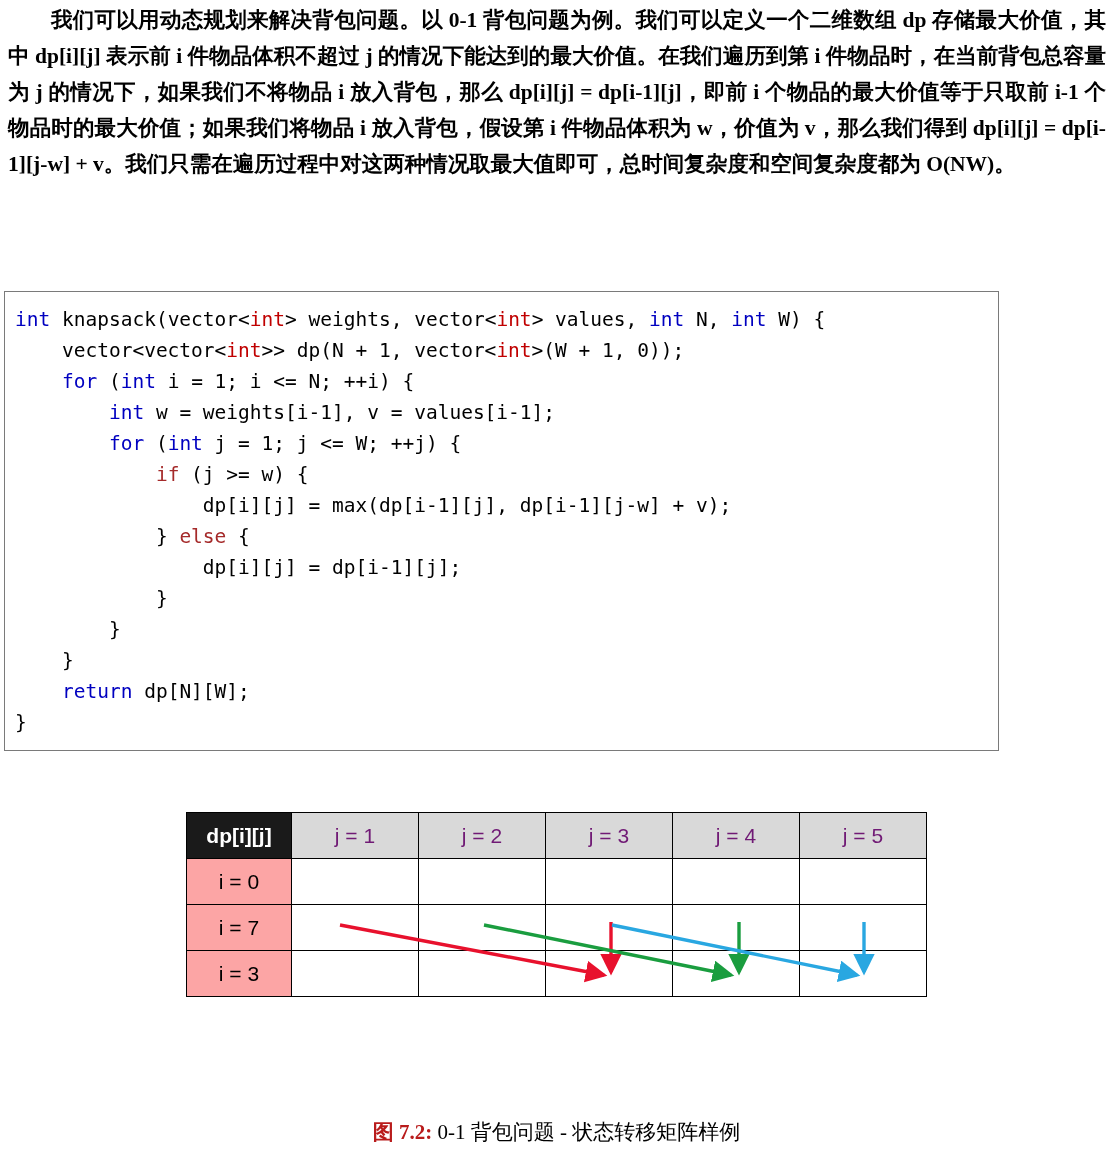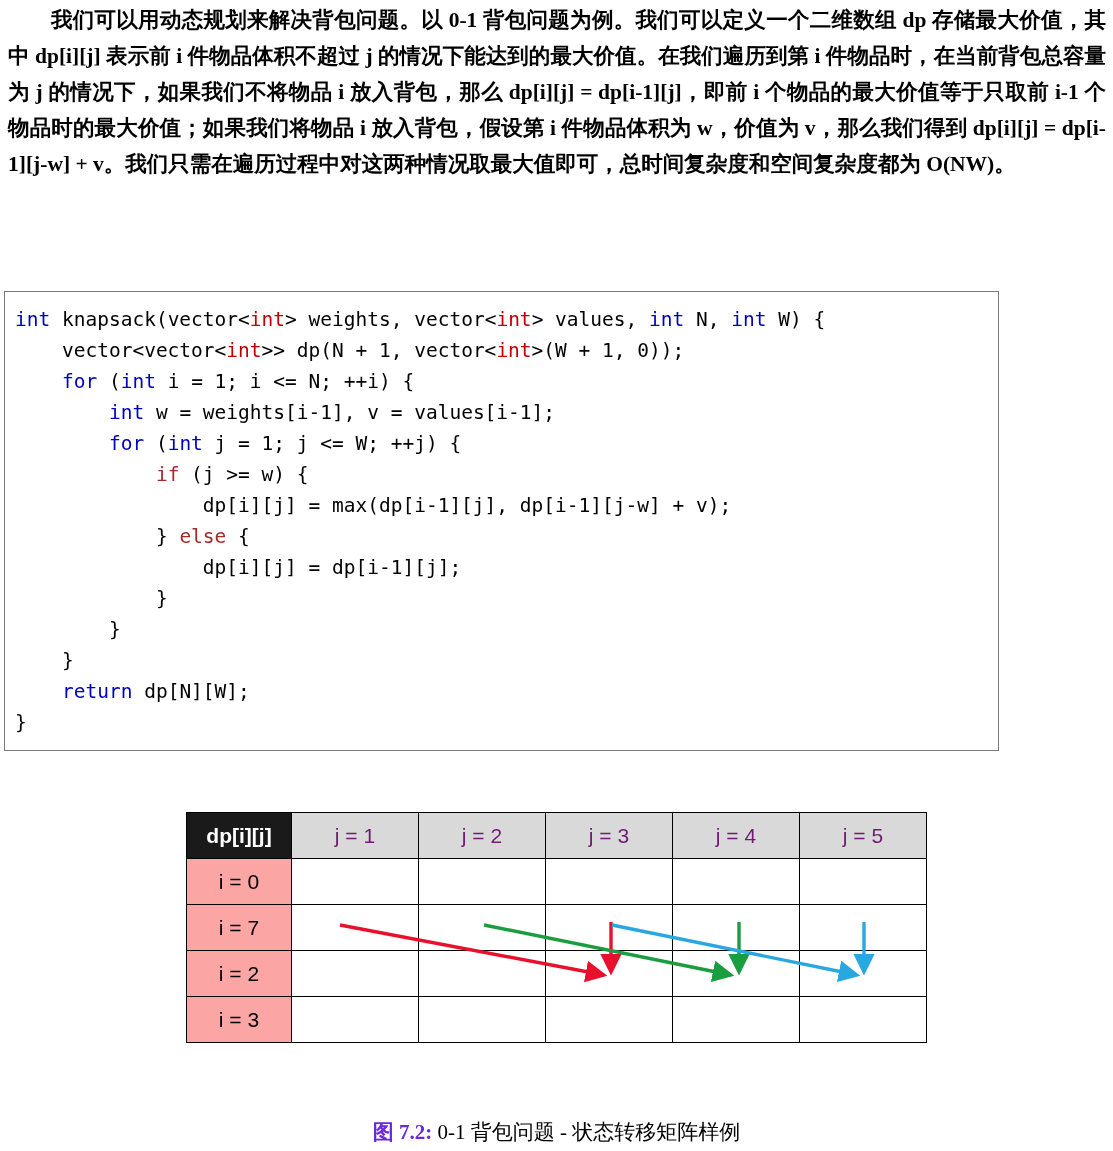"i = 2" tr { html: <tr> <td>i = 2</td> <td></td> <td></td> <td></td> <td></td> <td></td> </tr> -> none }
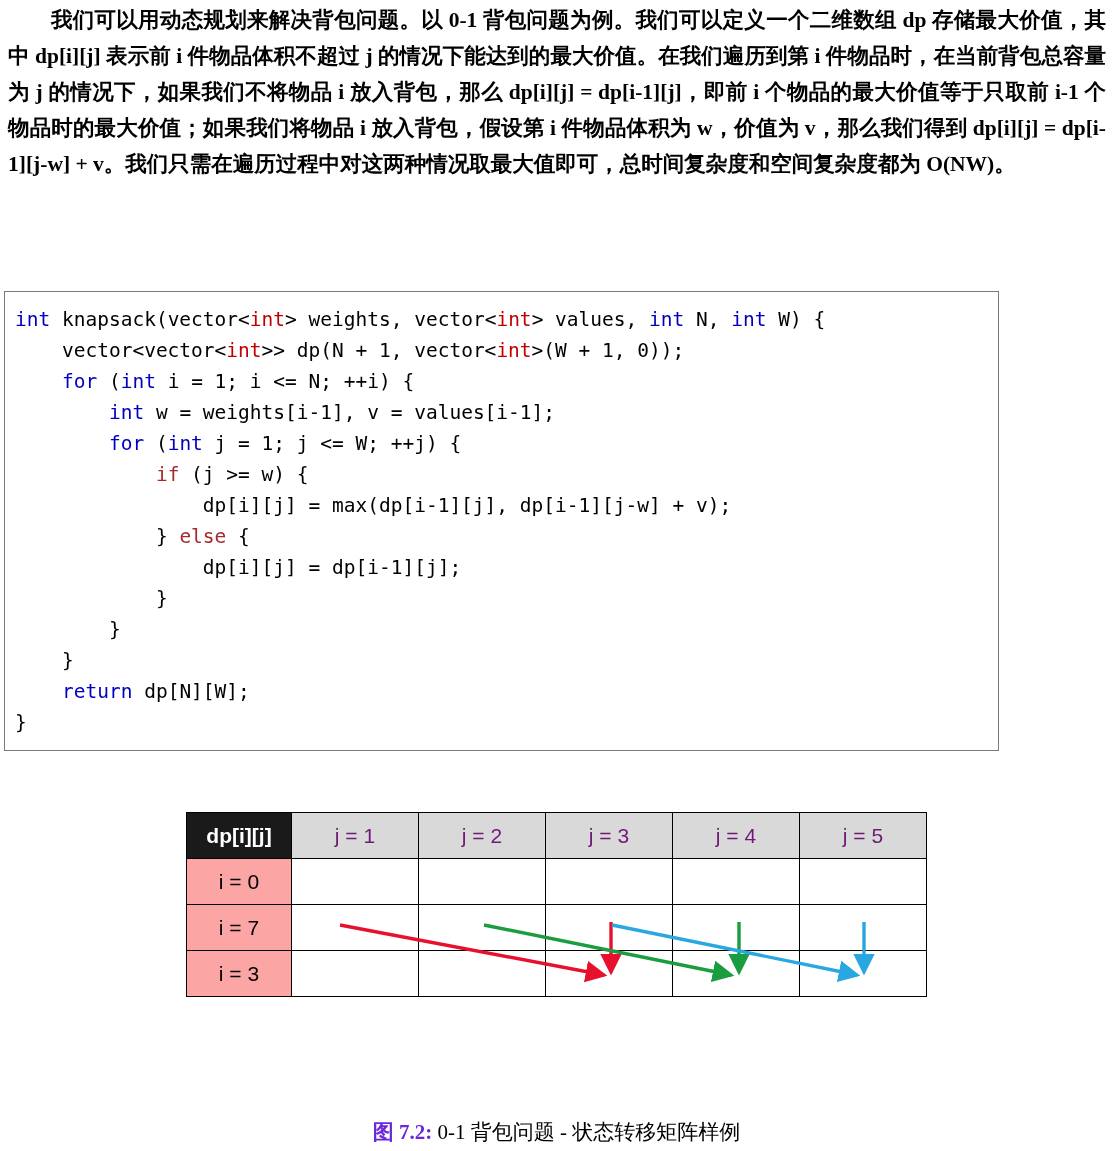"图 7.2:" .caption .cap-label { color: #6d28d9 -> #b91c1c }
